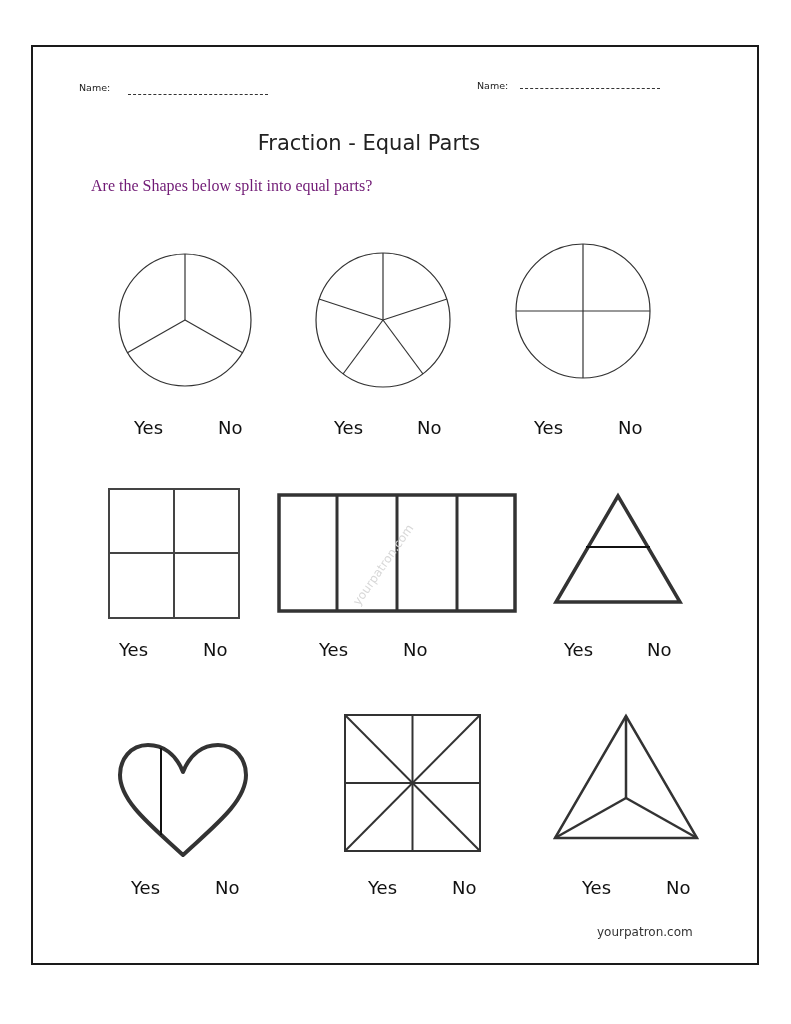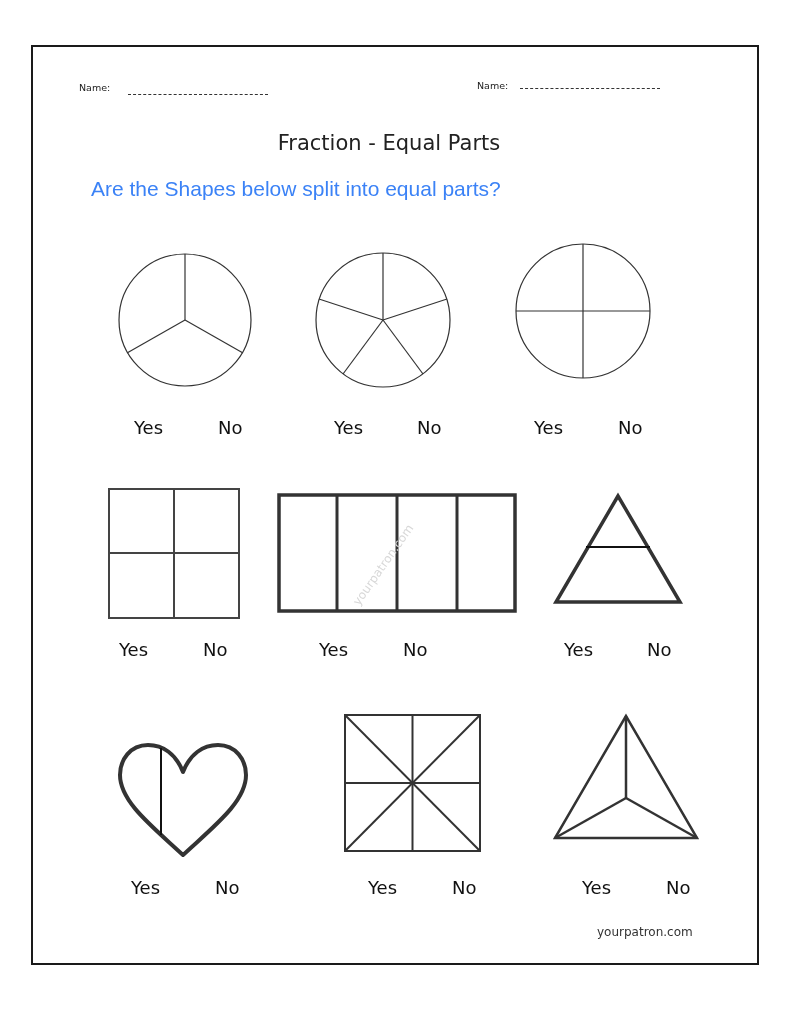"Fraction - Equal Parts" .title { margin-left: 20px -> none }
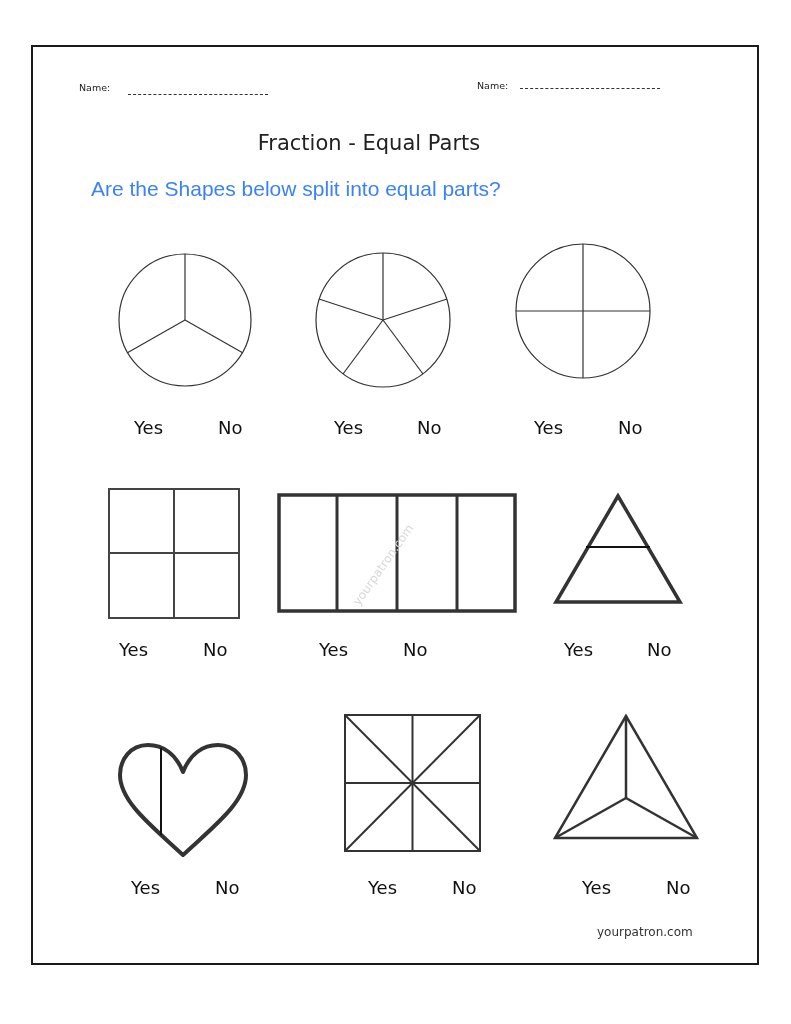"Are the Shapes below split" .question { color: #3b82f6 -> #701a75; font-family: Liberation Sans, sans-serif -> Liberation Serif, serif; font-size: 21px -> 16px }
